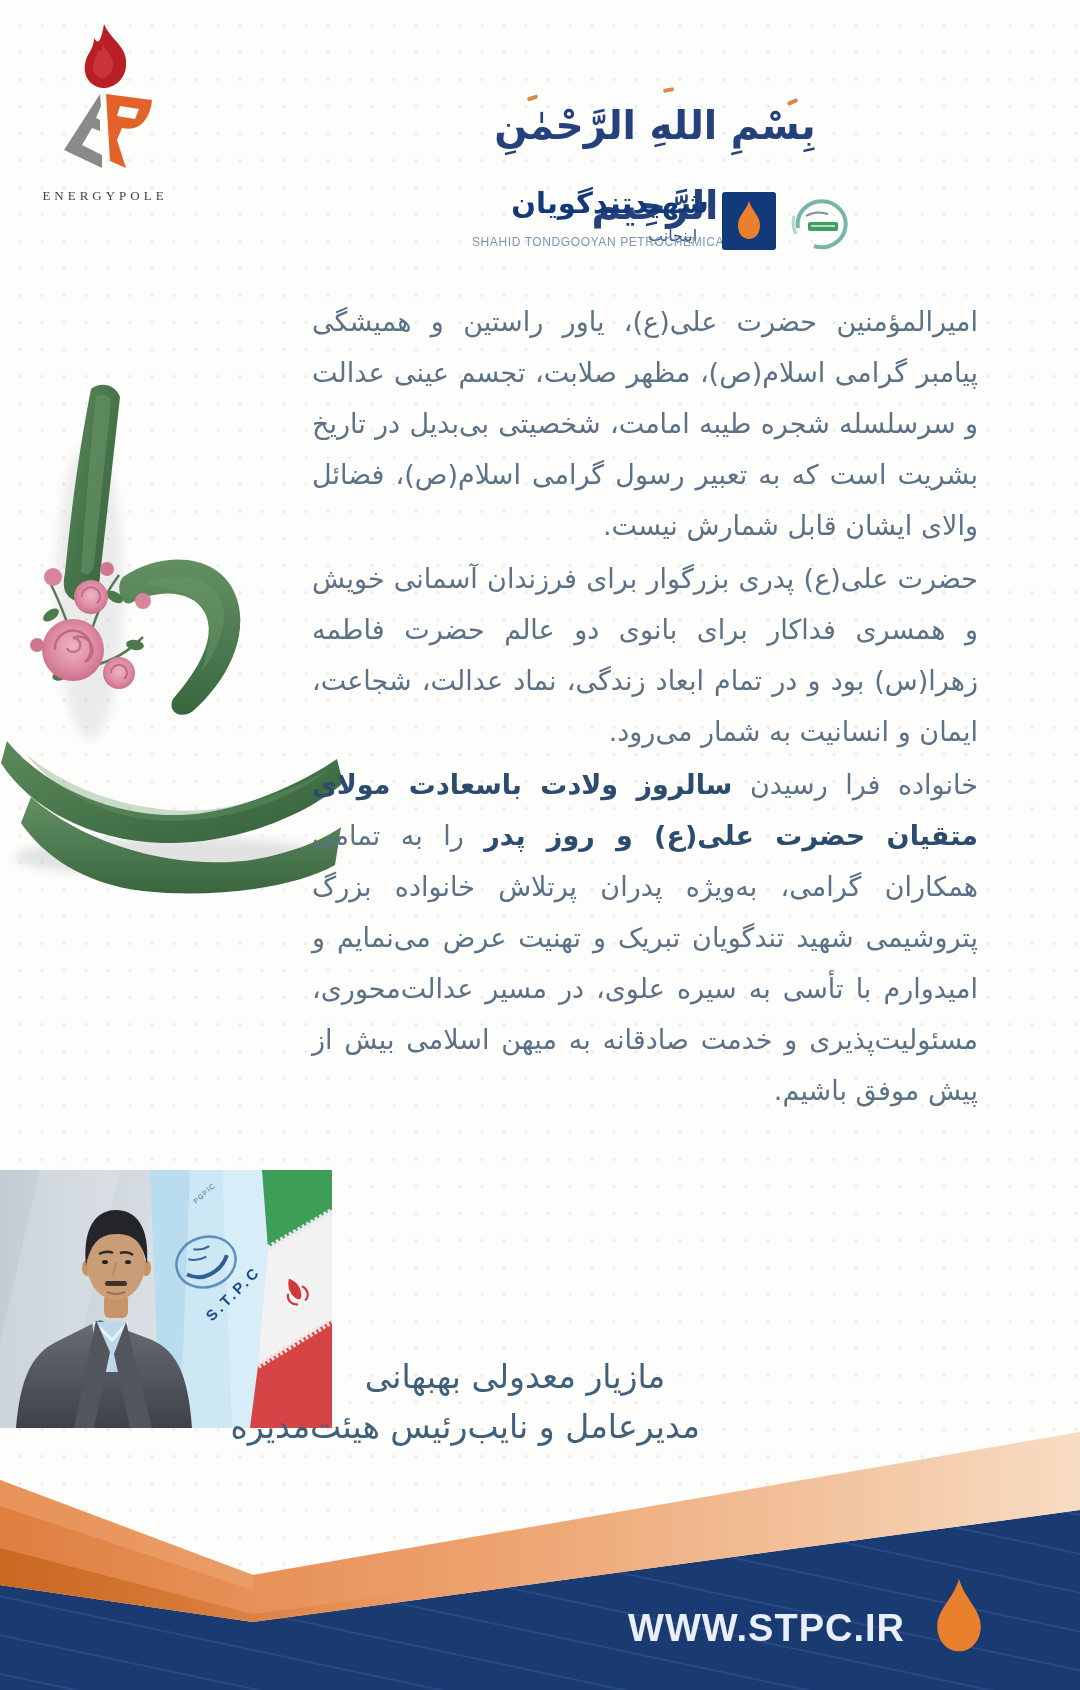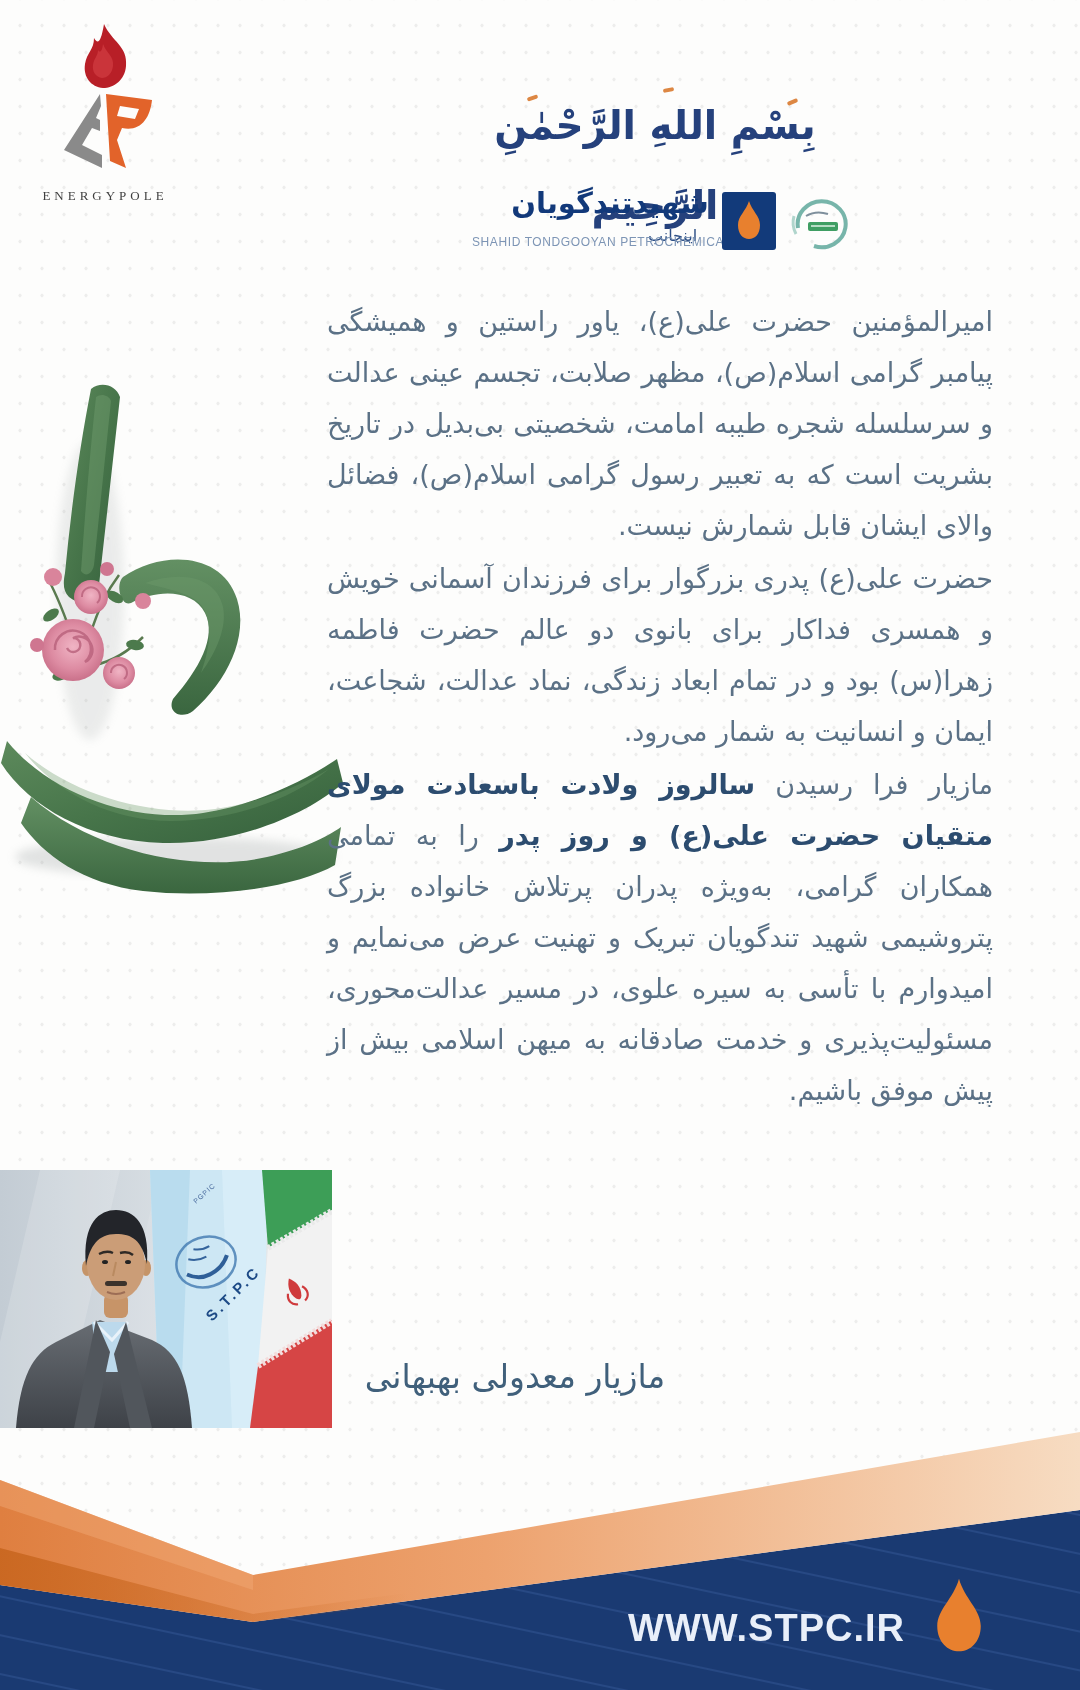"امیرالمؤمنین حضرت علی(ع)، یاور راستین" .message { left: 327px -> 312px }
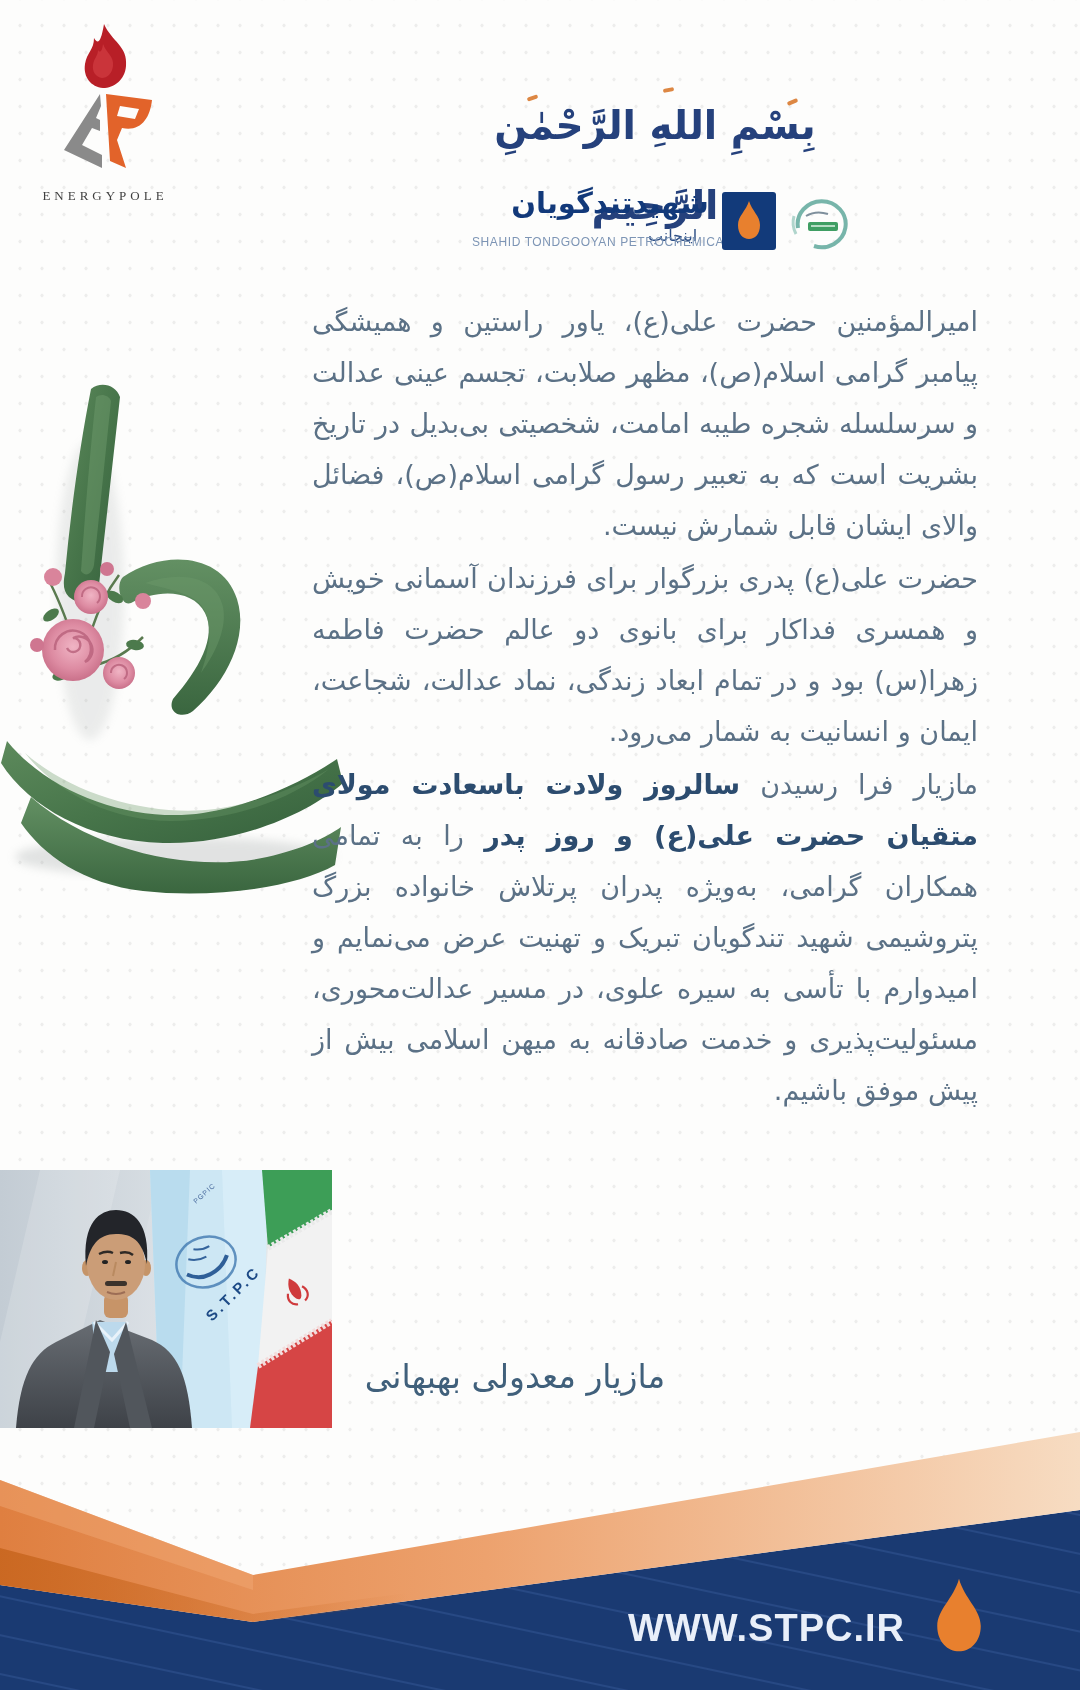"مازیار فرا رسیدن" span { text: مازیار -> خانواده }
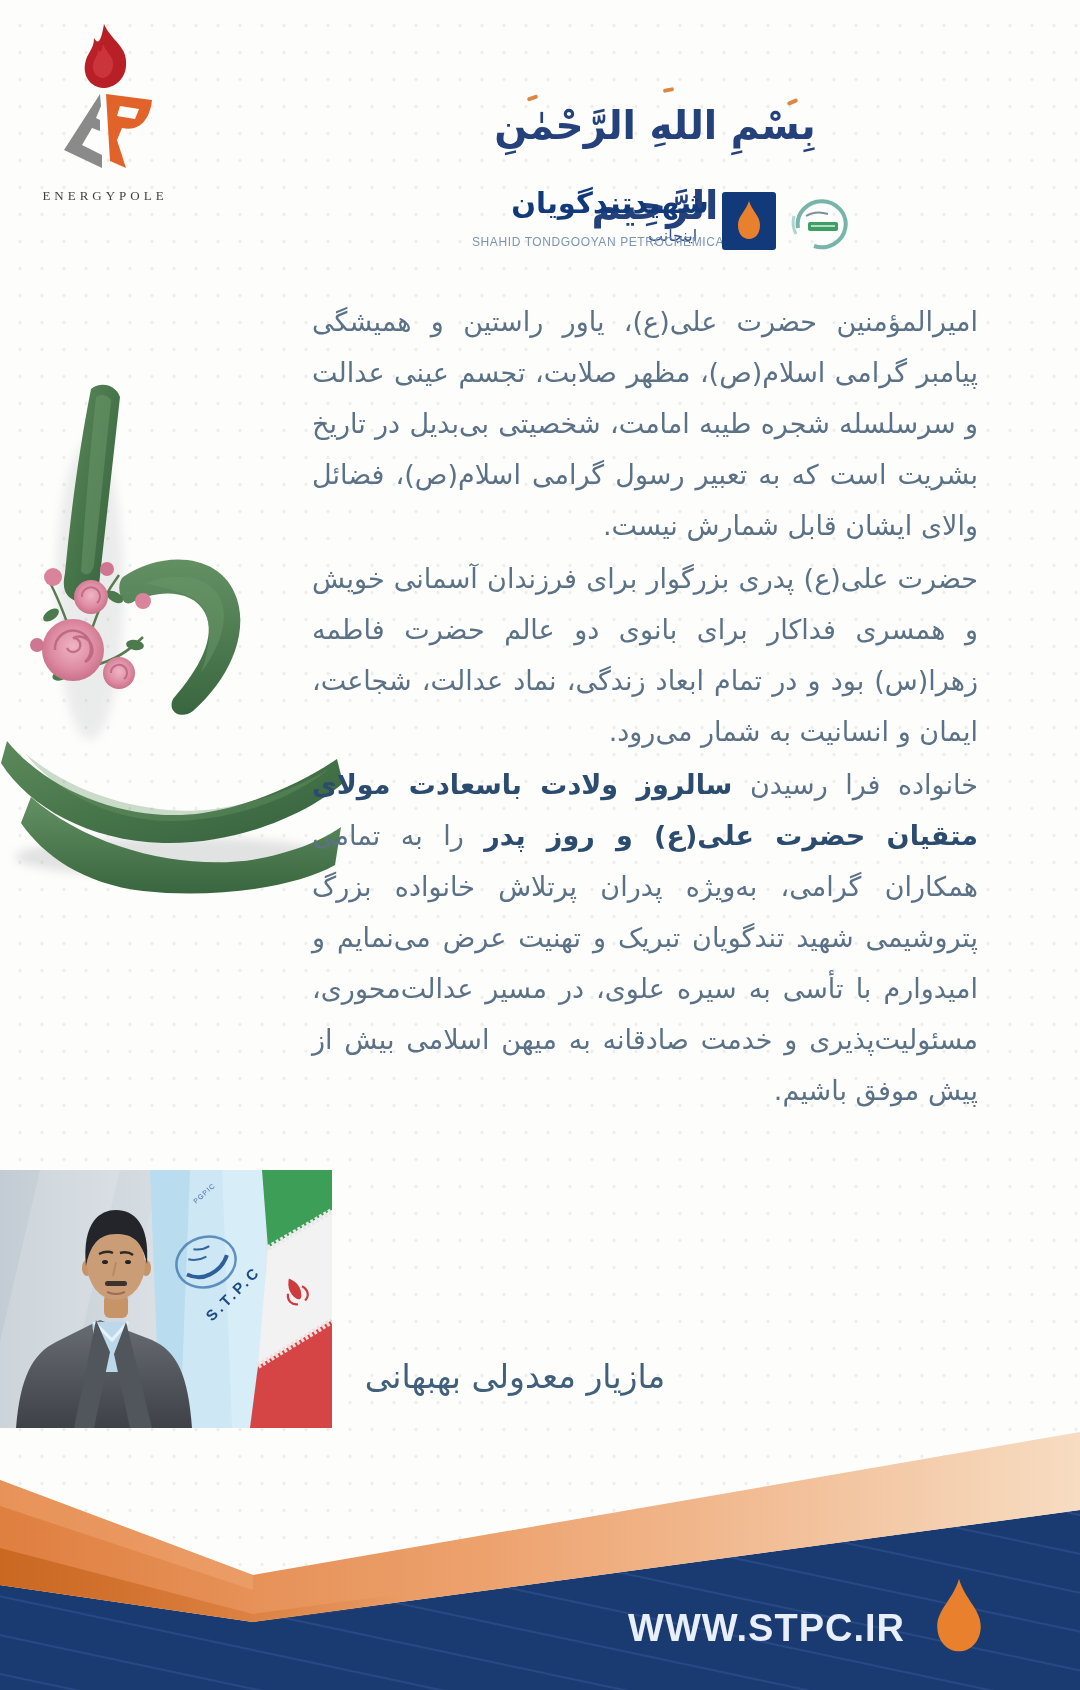"مدیرعامل و نایب‌رئیس هیئت‌مدیره" div { html: none -> <div>مدیرعامل و نایب‌رئیس هیئت‌مدیره</div> }
